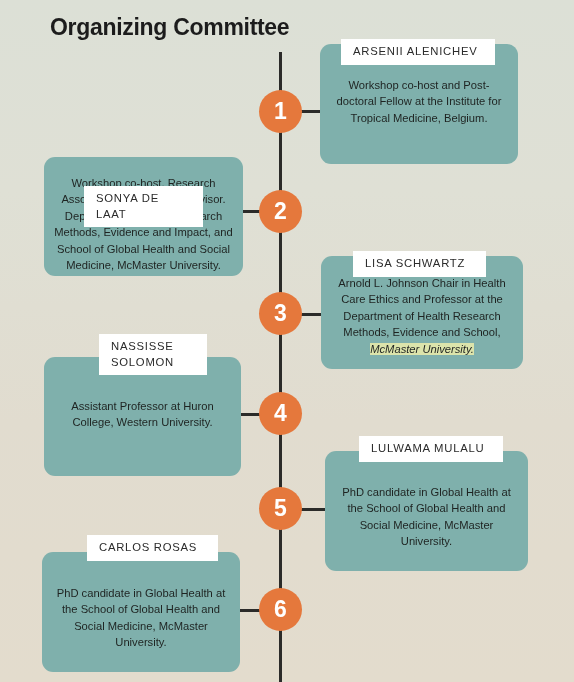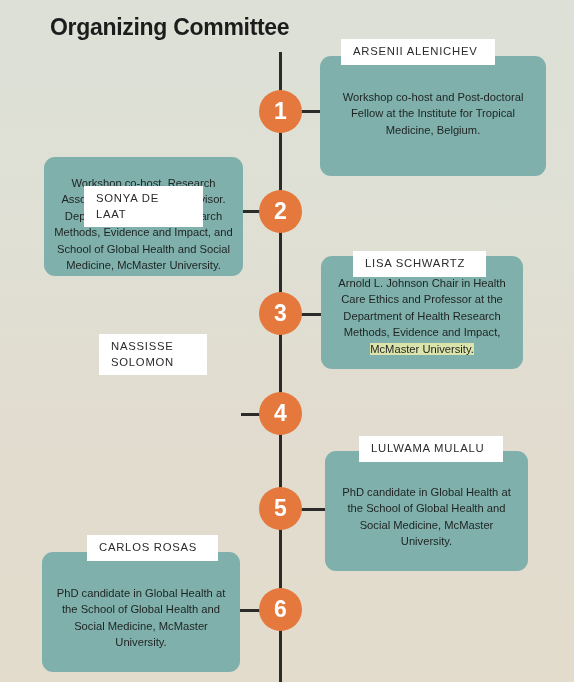"Workshop co-host and Post-doctoral" div.member-card { top: 56px -> 44px; width: 226px -> 198px }
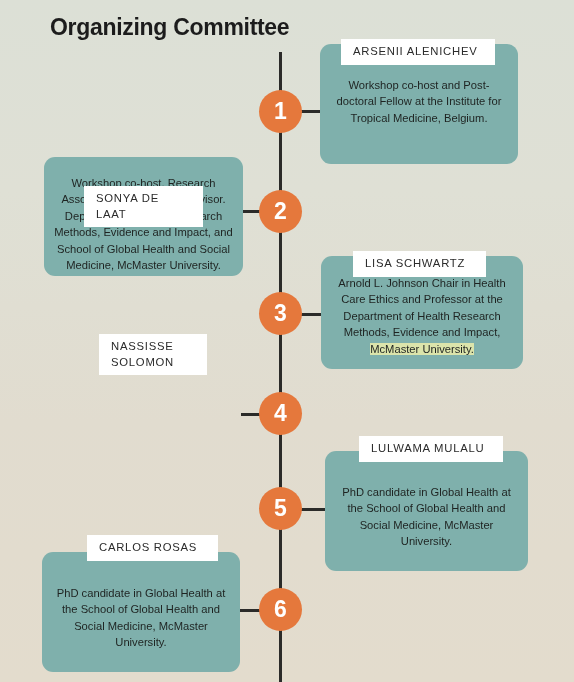"Arnold L. Johnson Chair in" span { text: Impact -> School }
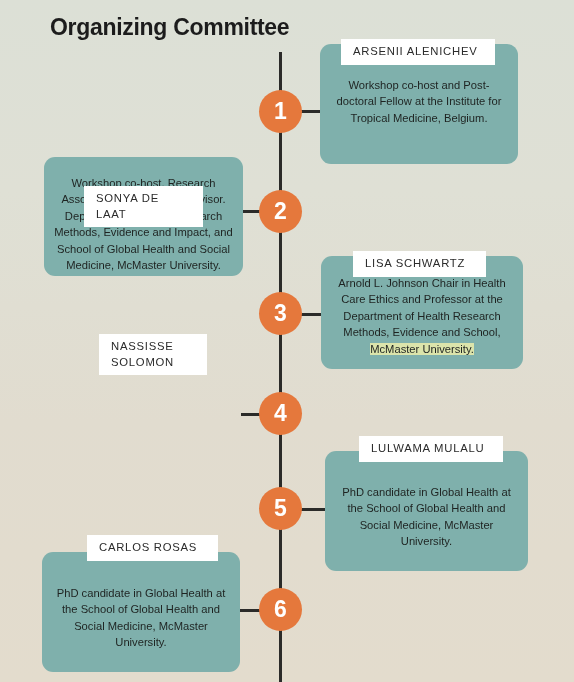"McMaster University." .hl { font-style: none -> italic }
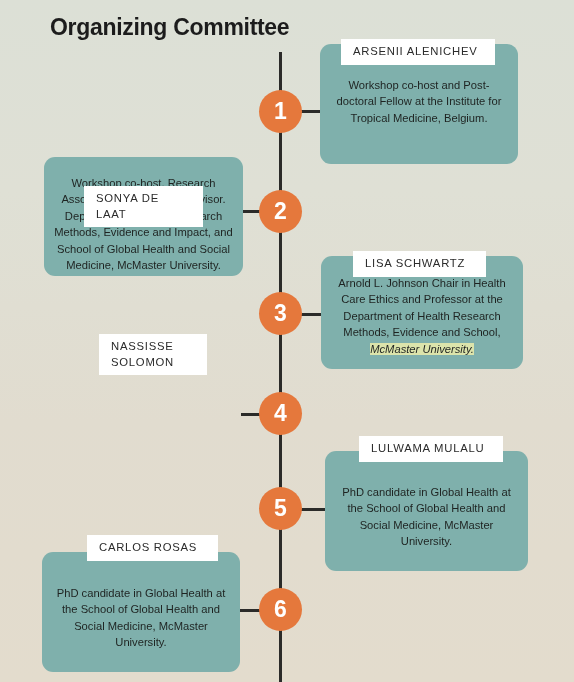"Assistant Professor at Huron College," div.member-card { html: none -> <div> <div>Assistant Professor at Huron College, Western University.</div> </div> }
